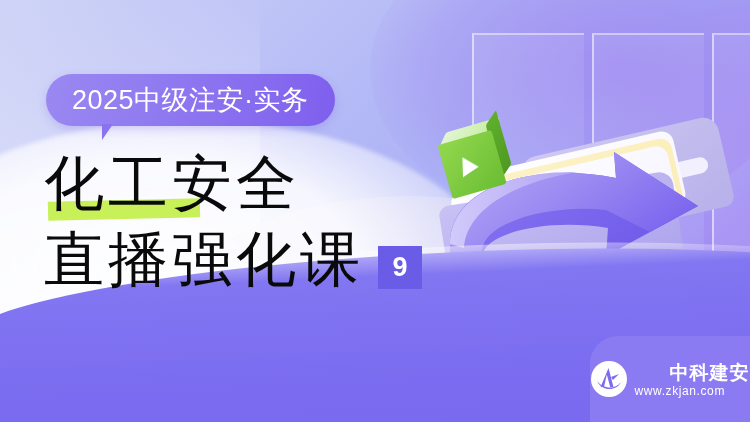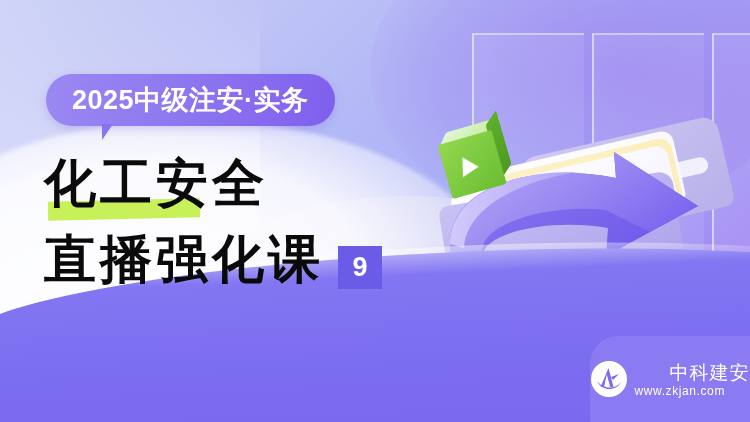"2025中级注安·实务" .pill { font-weight: bold -> none }
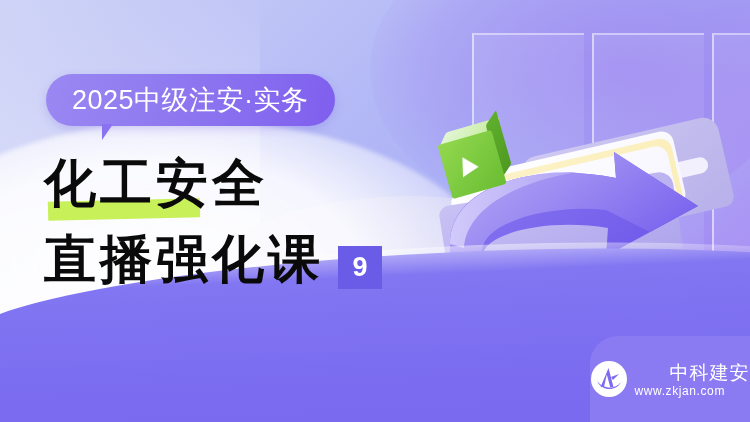"化工安全" .hl-text { font-size: 52px -> 60px; font-weight: bold -> normal }
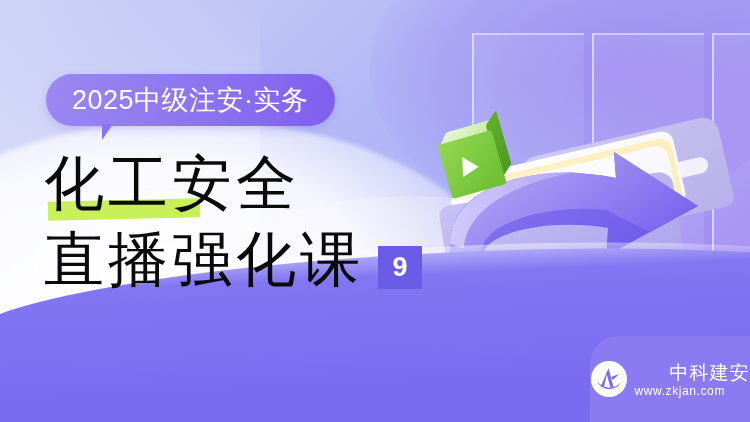"中科建安" .logo-name { font-weight: normal -> bold }
